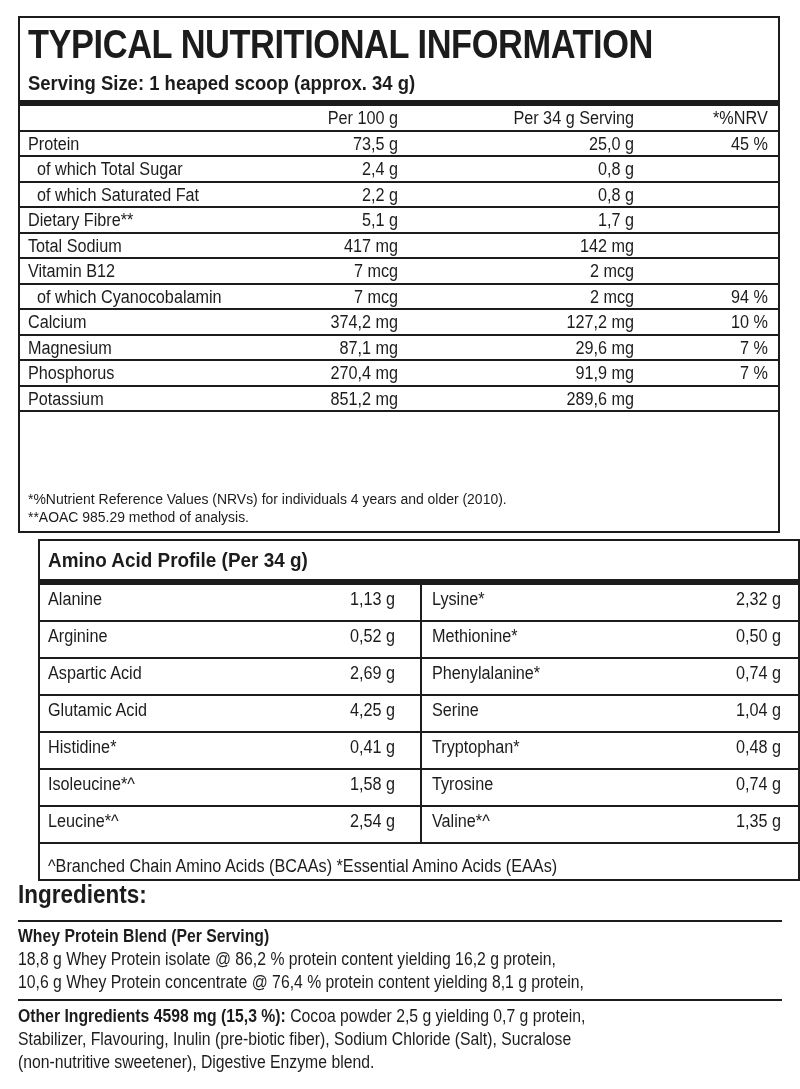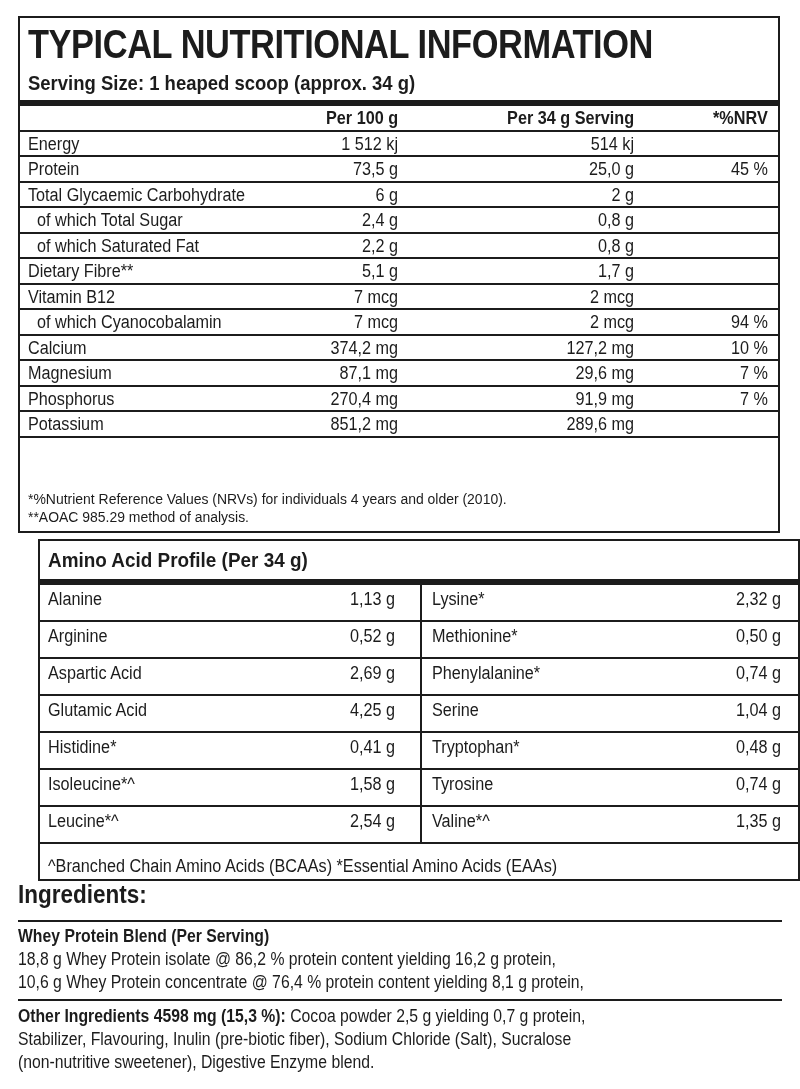"Per 100 g" .nrow.header { font-weight: bold -> normal }
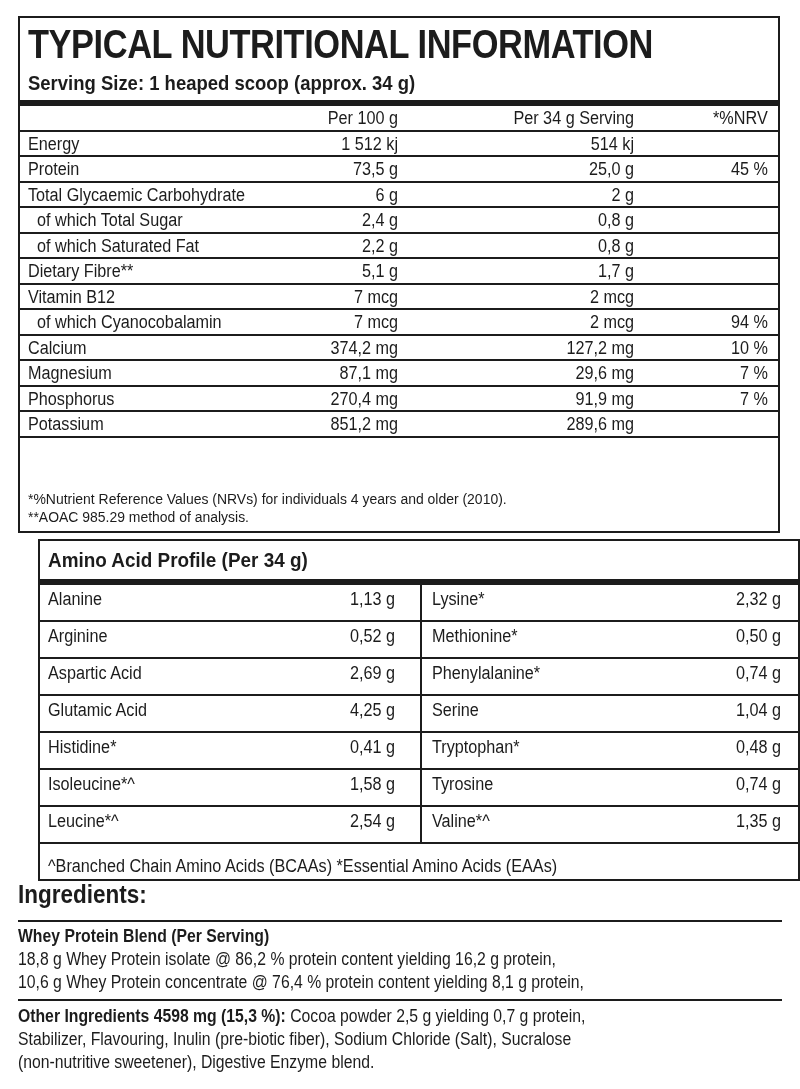"Energy" div.nrow { html: <div> <span>Energy</span> <span>1 512 kj</span> <span>514 kj</span> <span></span> </div> -> none }
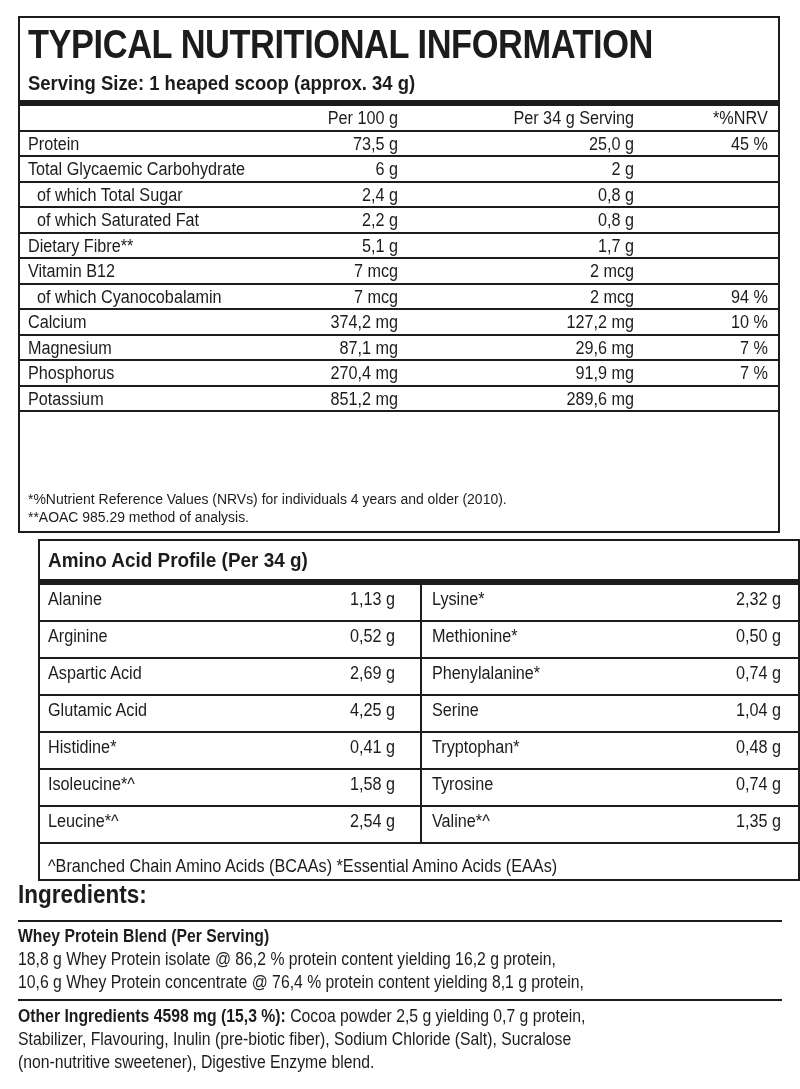"Total Glycaemic Carbohydrate" div.nrow { html: <div> <span>Total Glycaemic Carbohydrate</span> <span>6 g</span> <span>2 g</span> <span></span> </div> -> none }
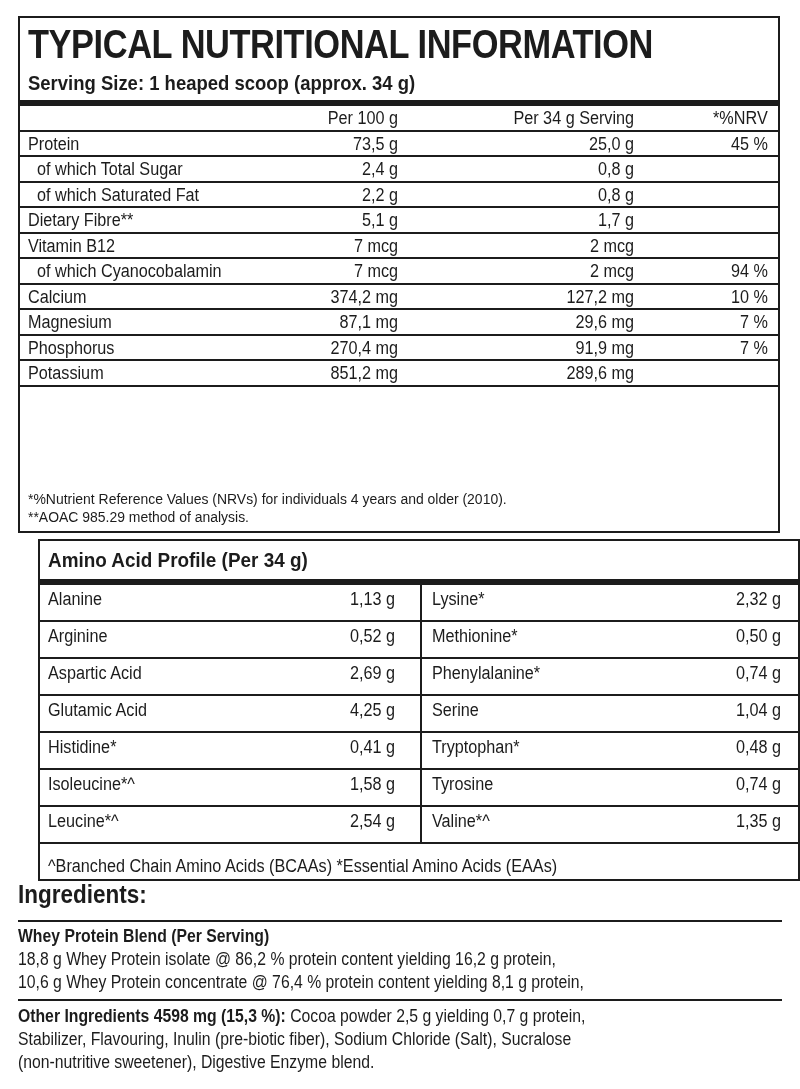"Total Sodium" div.nrow { html: none -> <div> <span>Total Sodium</span> <span>417 mg</span> <span>142 mg</span> <span></span> </div> }
